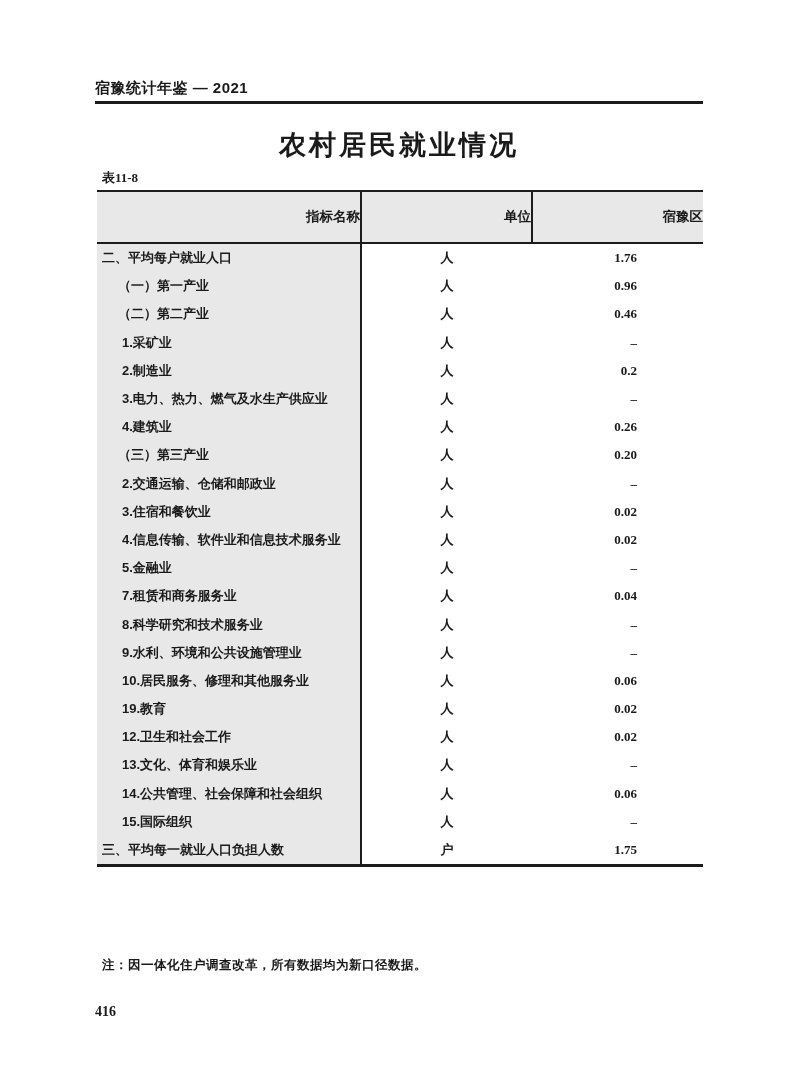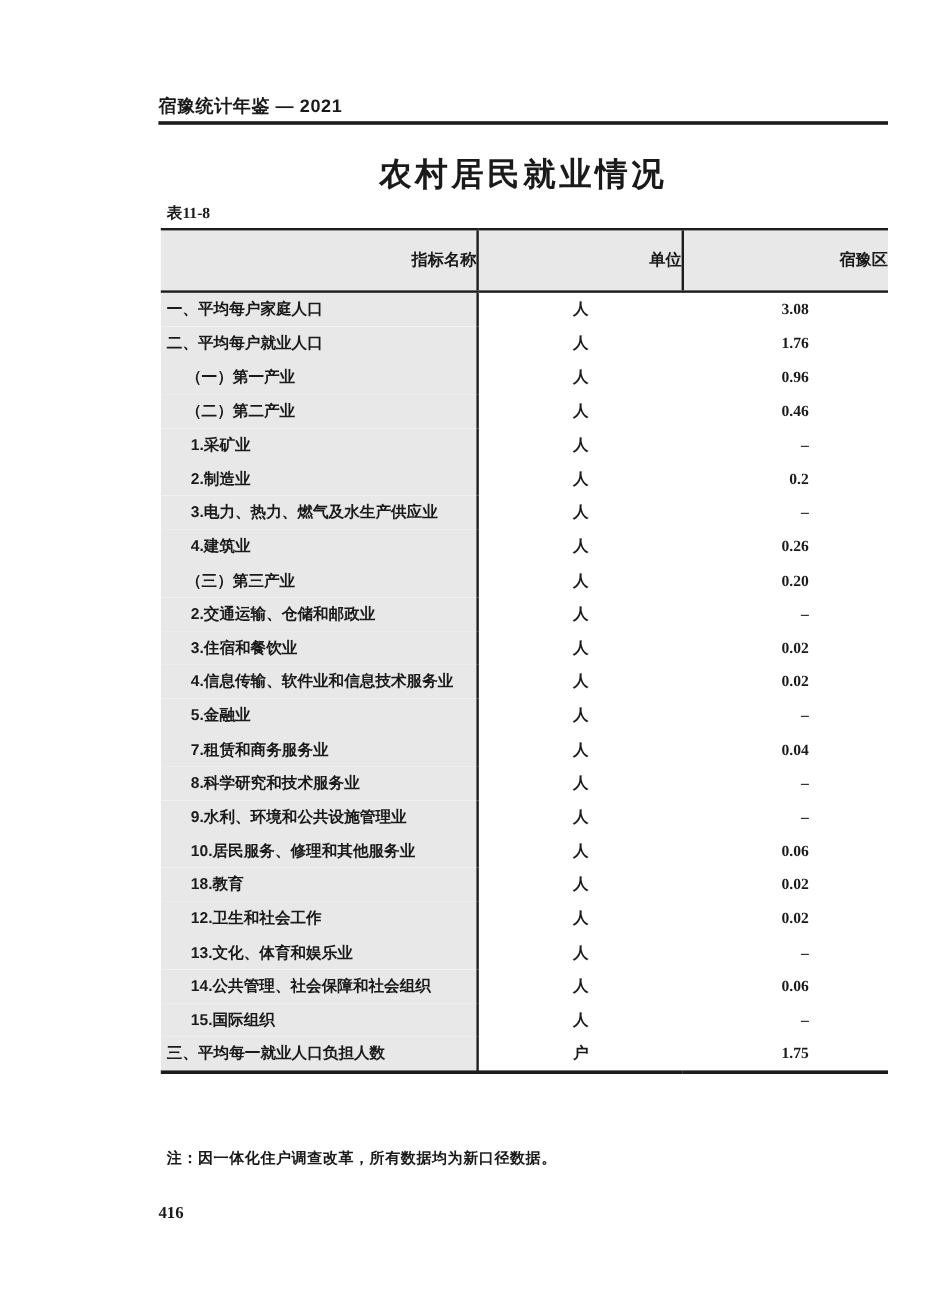"宿豫统计年鉴 — 2021" .page { margin-left: 37px -> none }
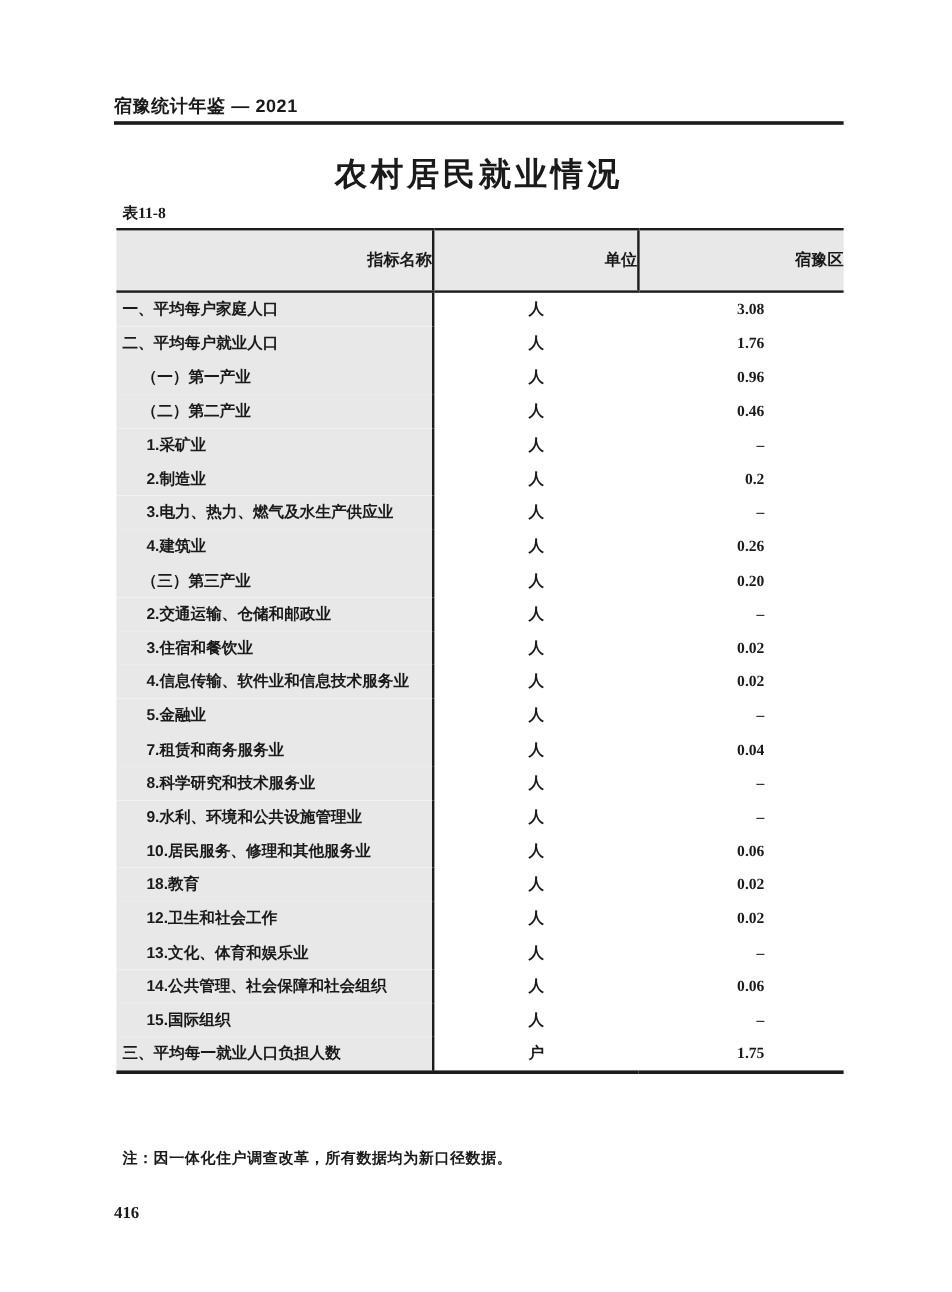"一、平均每户家庭人口" tr { html: <tr> <td>一、平均每户家庭人口</td> <td>人</td> <td>3.08</td> </tr> -> none }
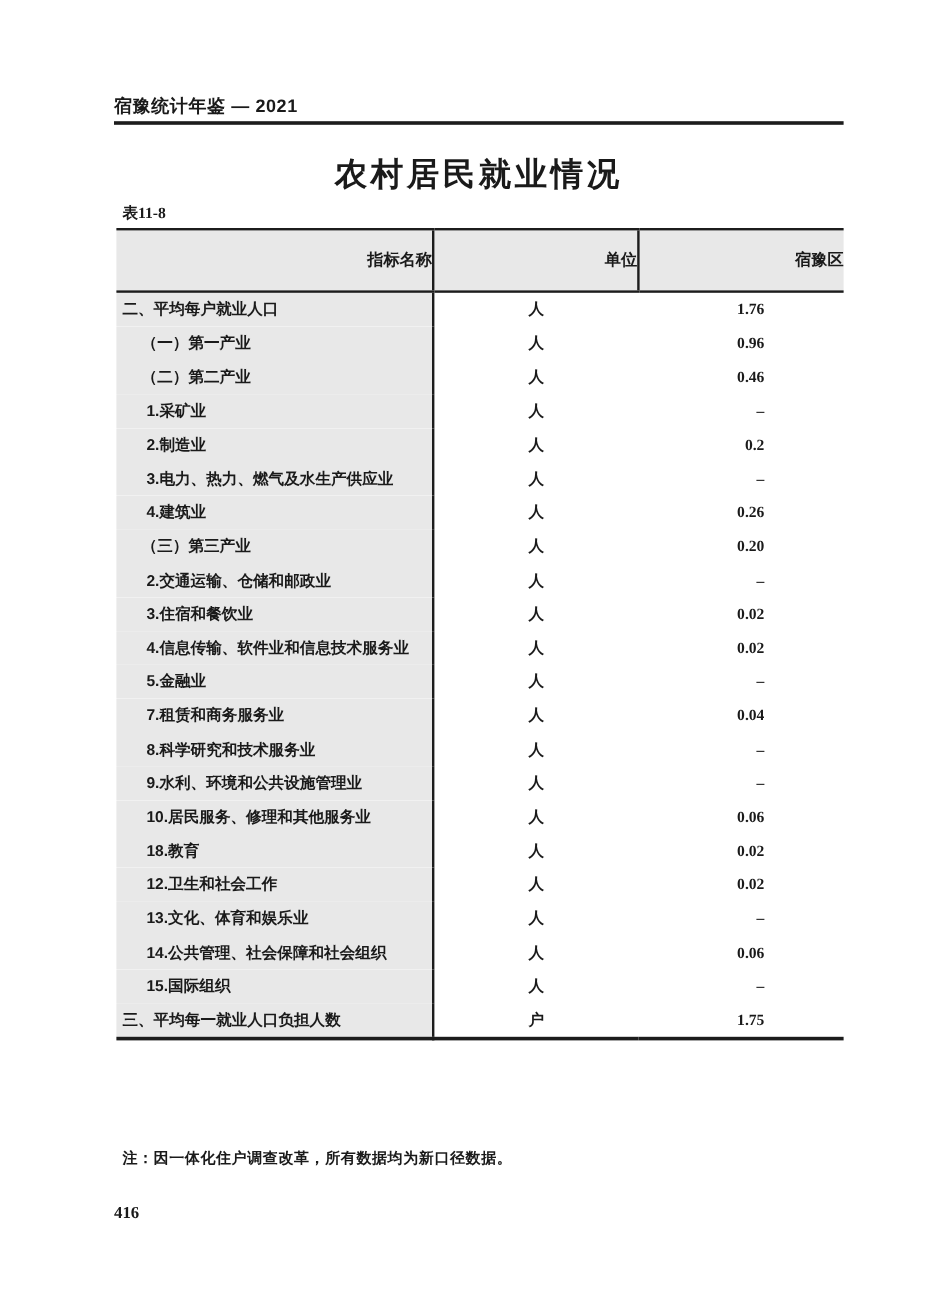"18.教育" td.c-ind { text: 18 -> 19 }
